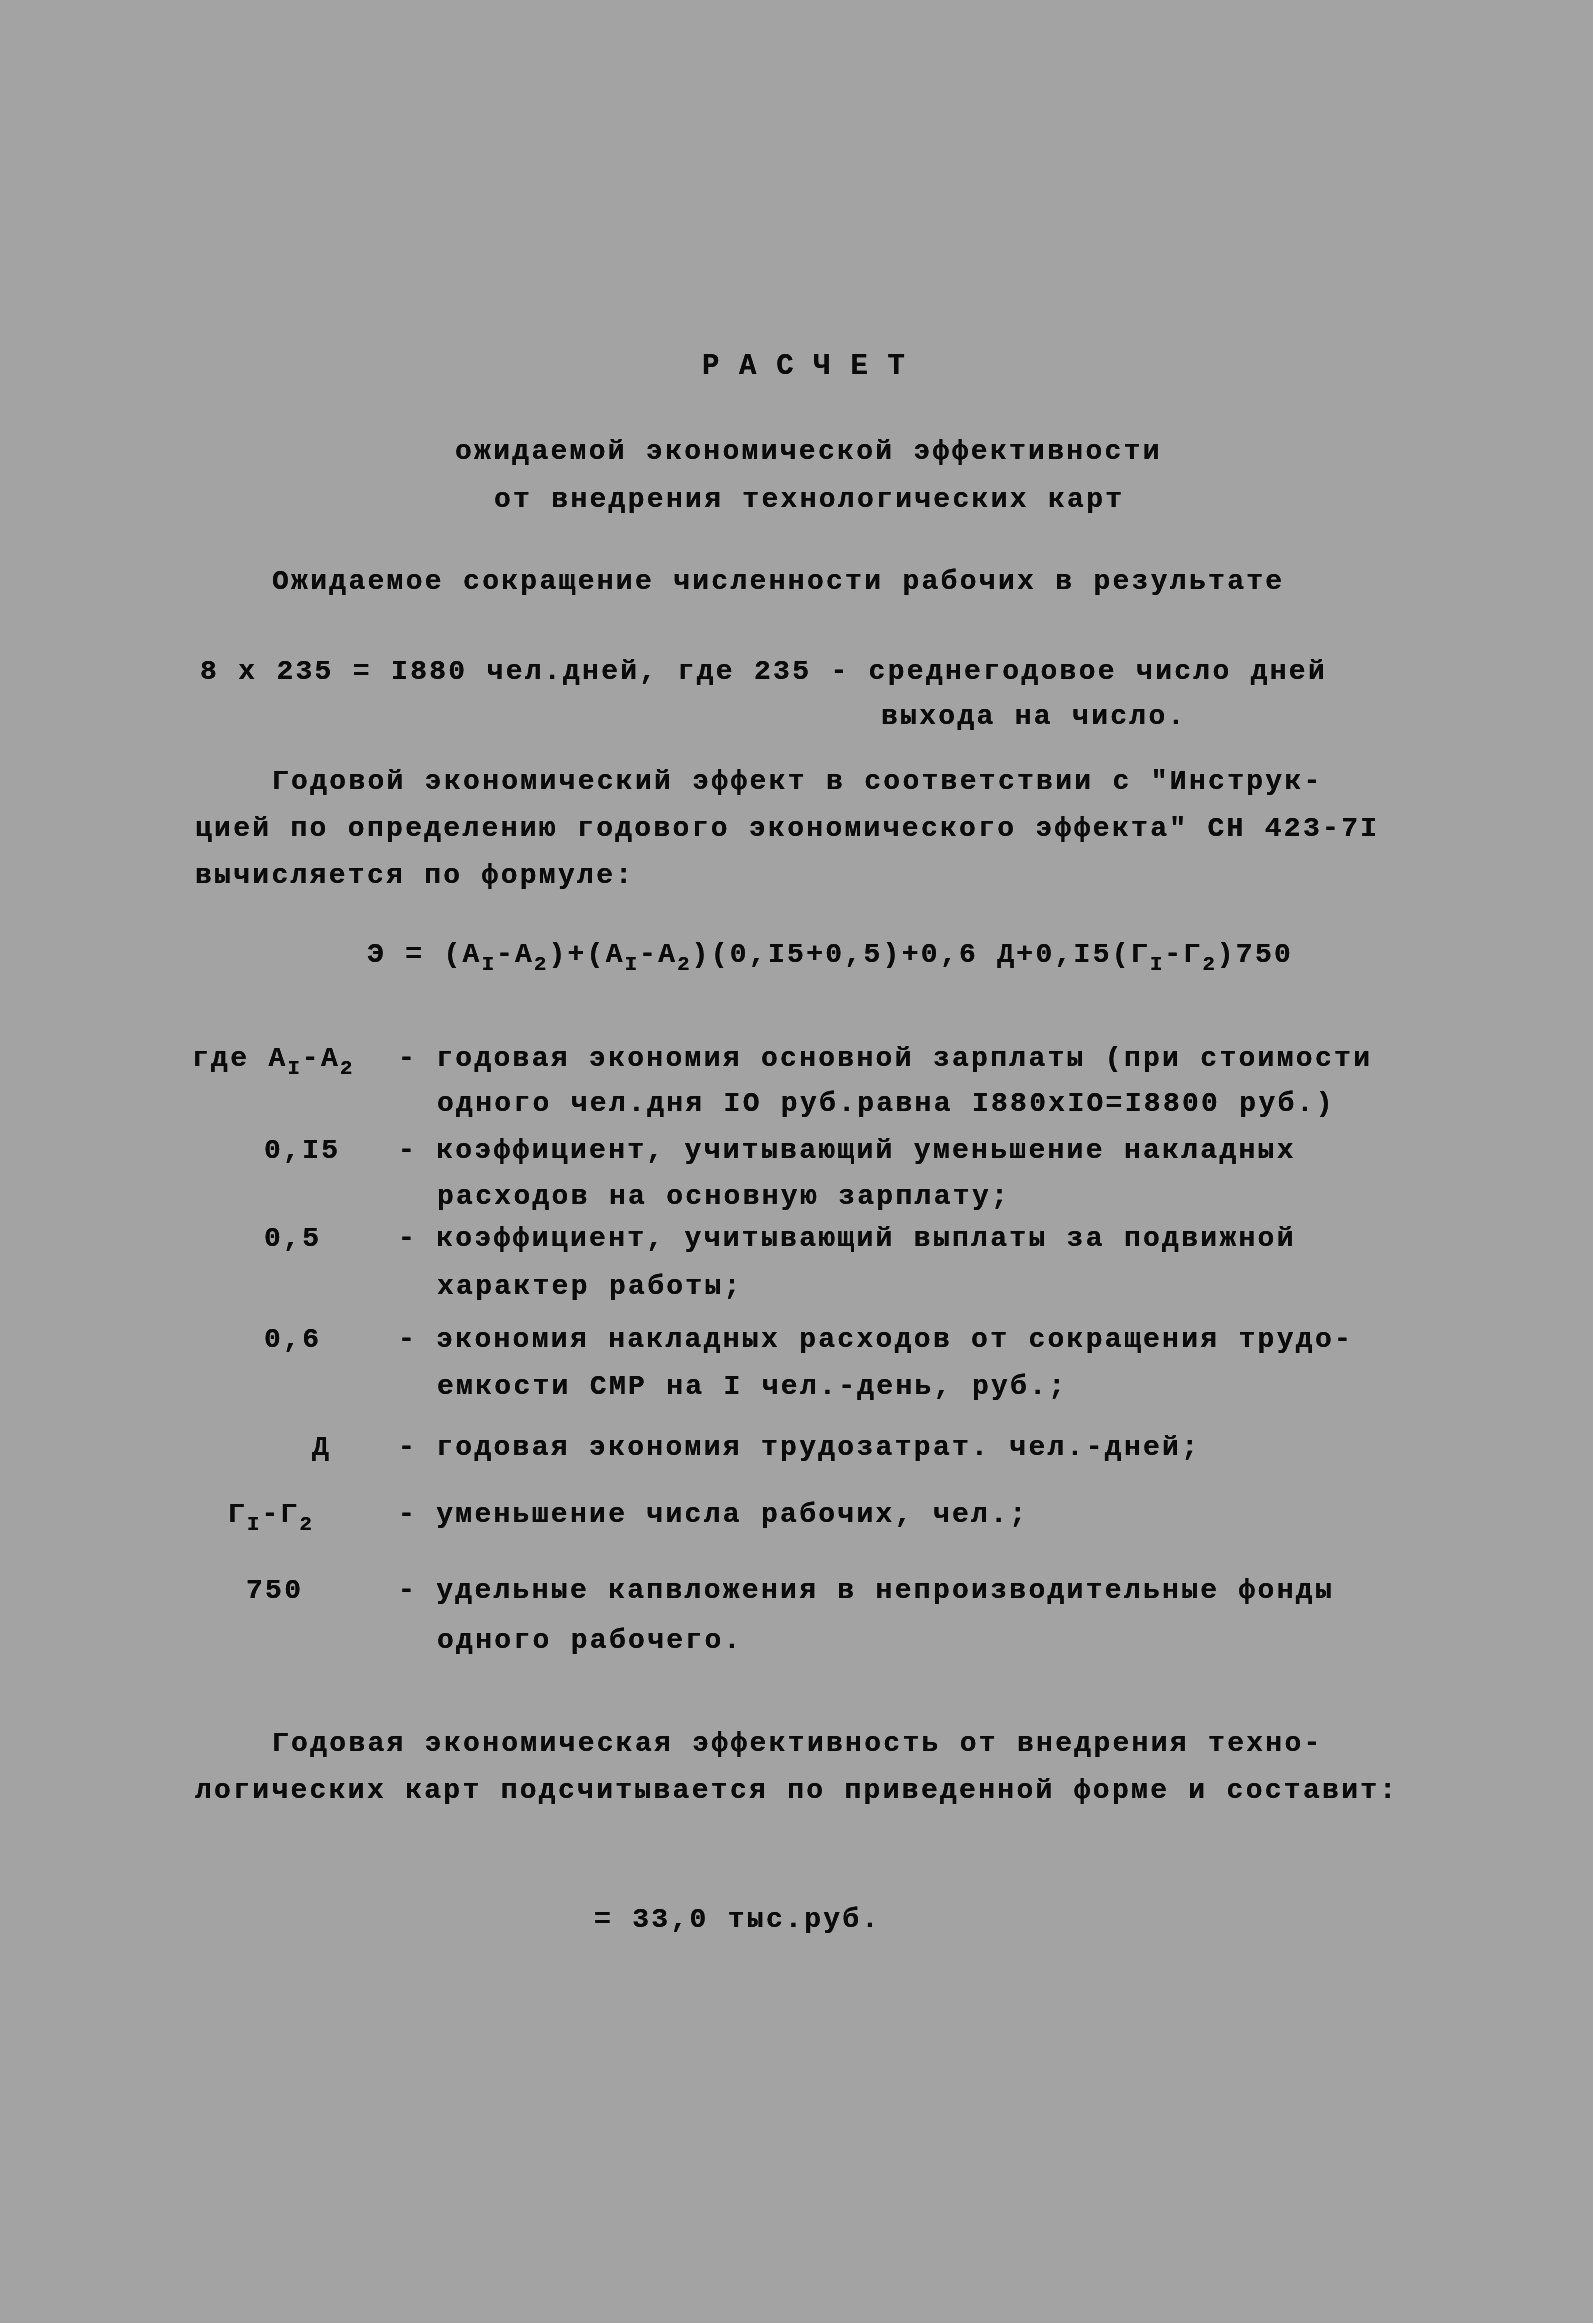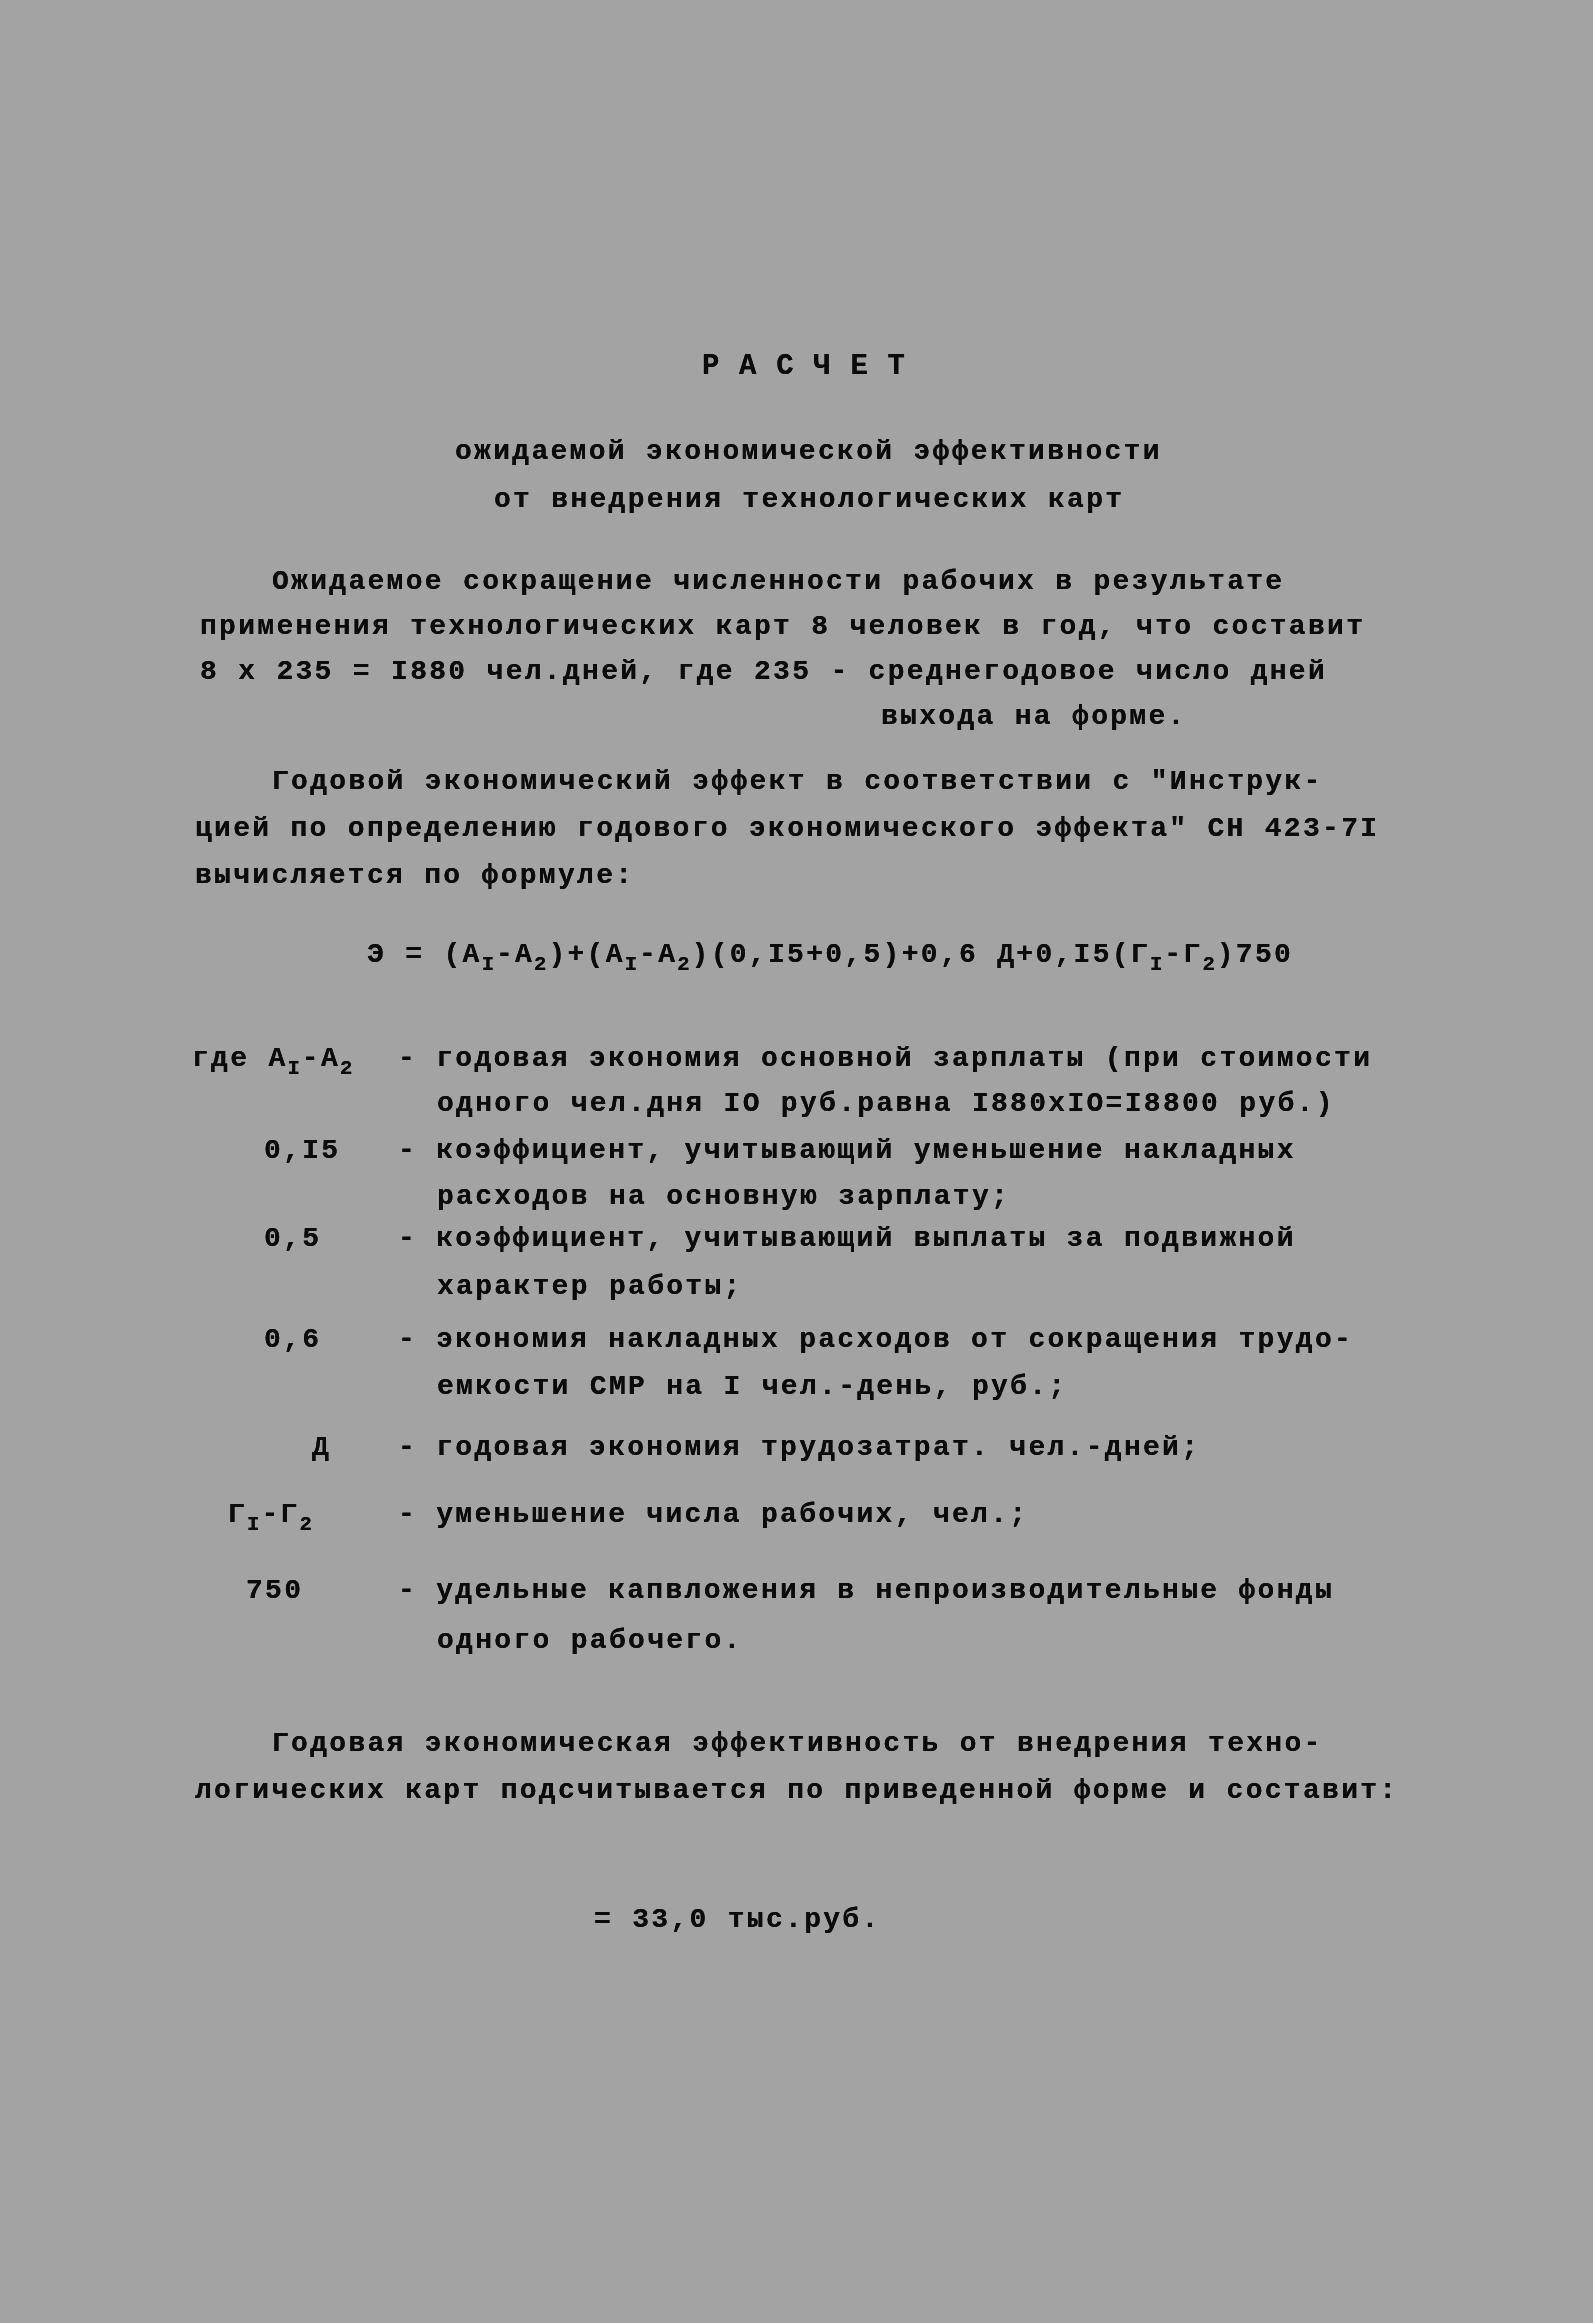"применения технологических карт 8" div.ln { html: <div>применения технологических карт 8 человек в год, что составит</div> -> none }
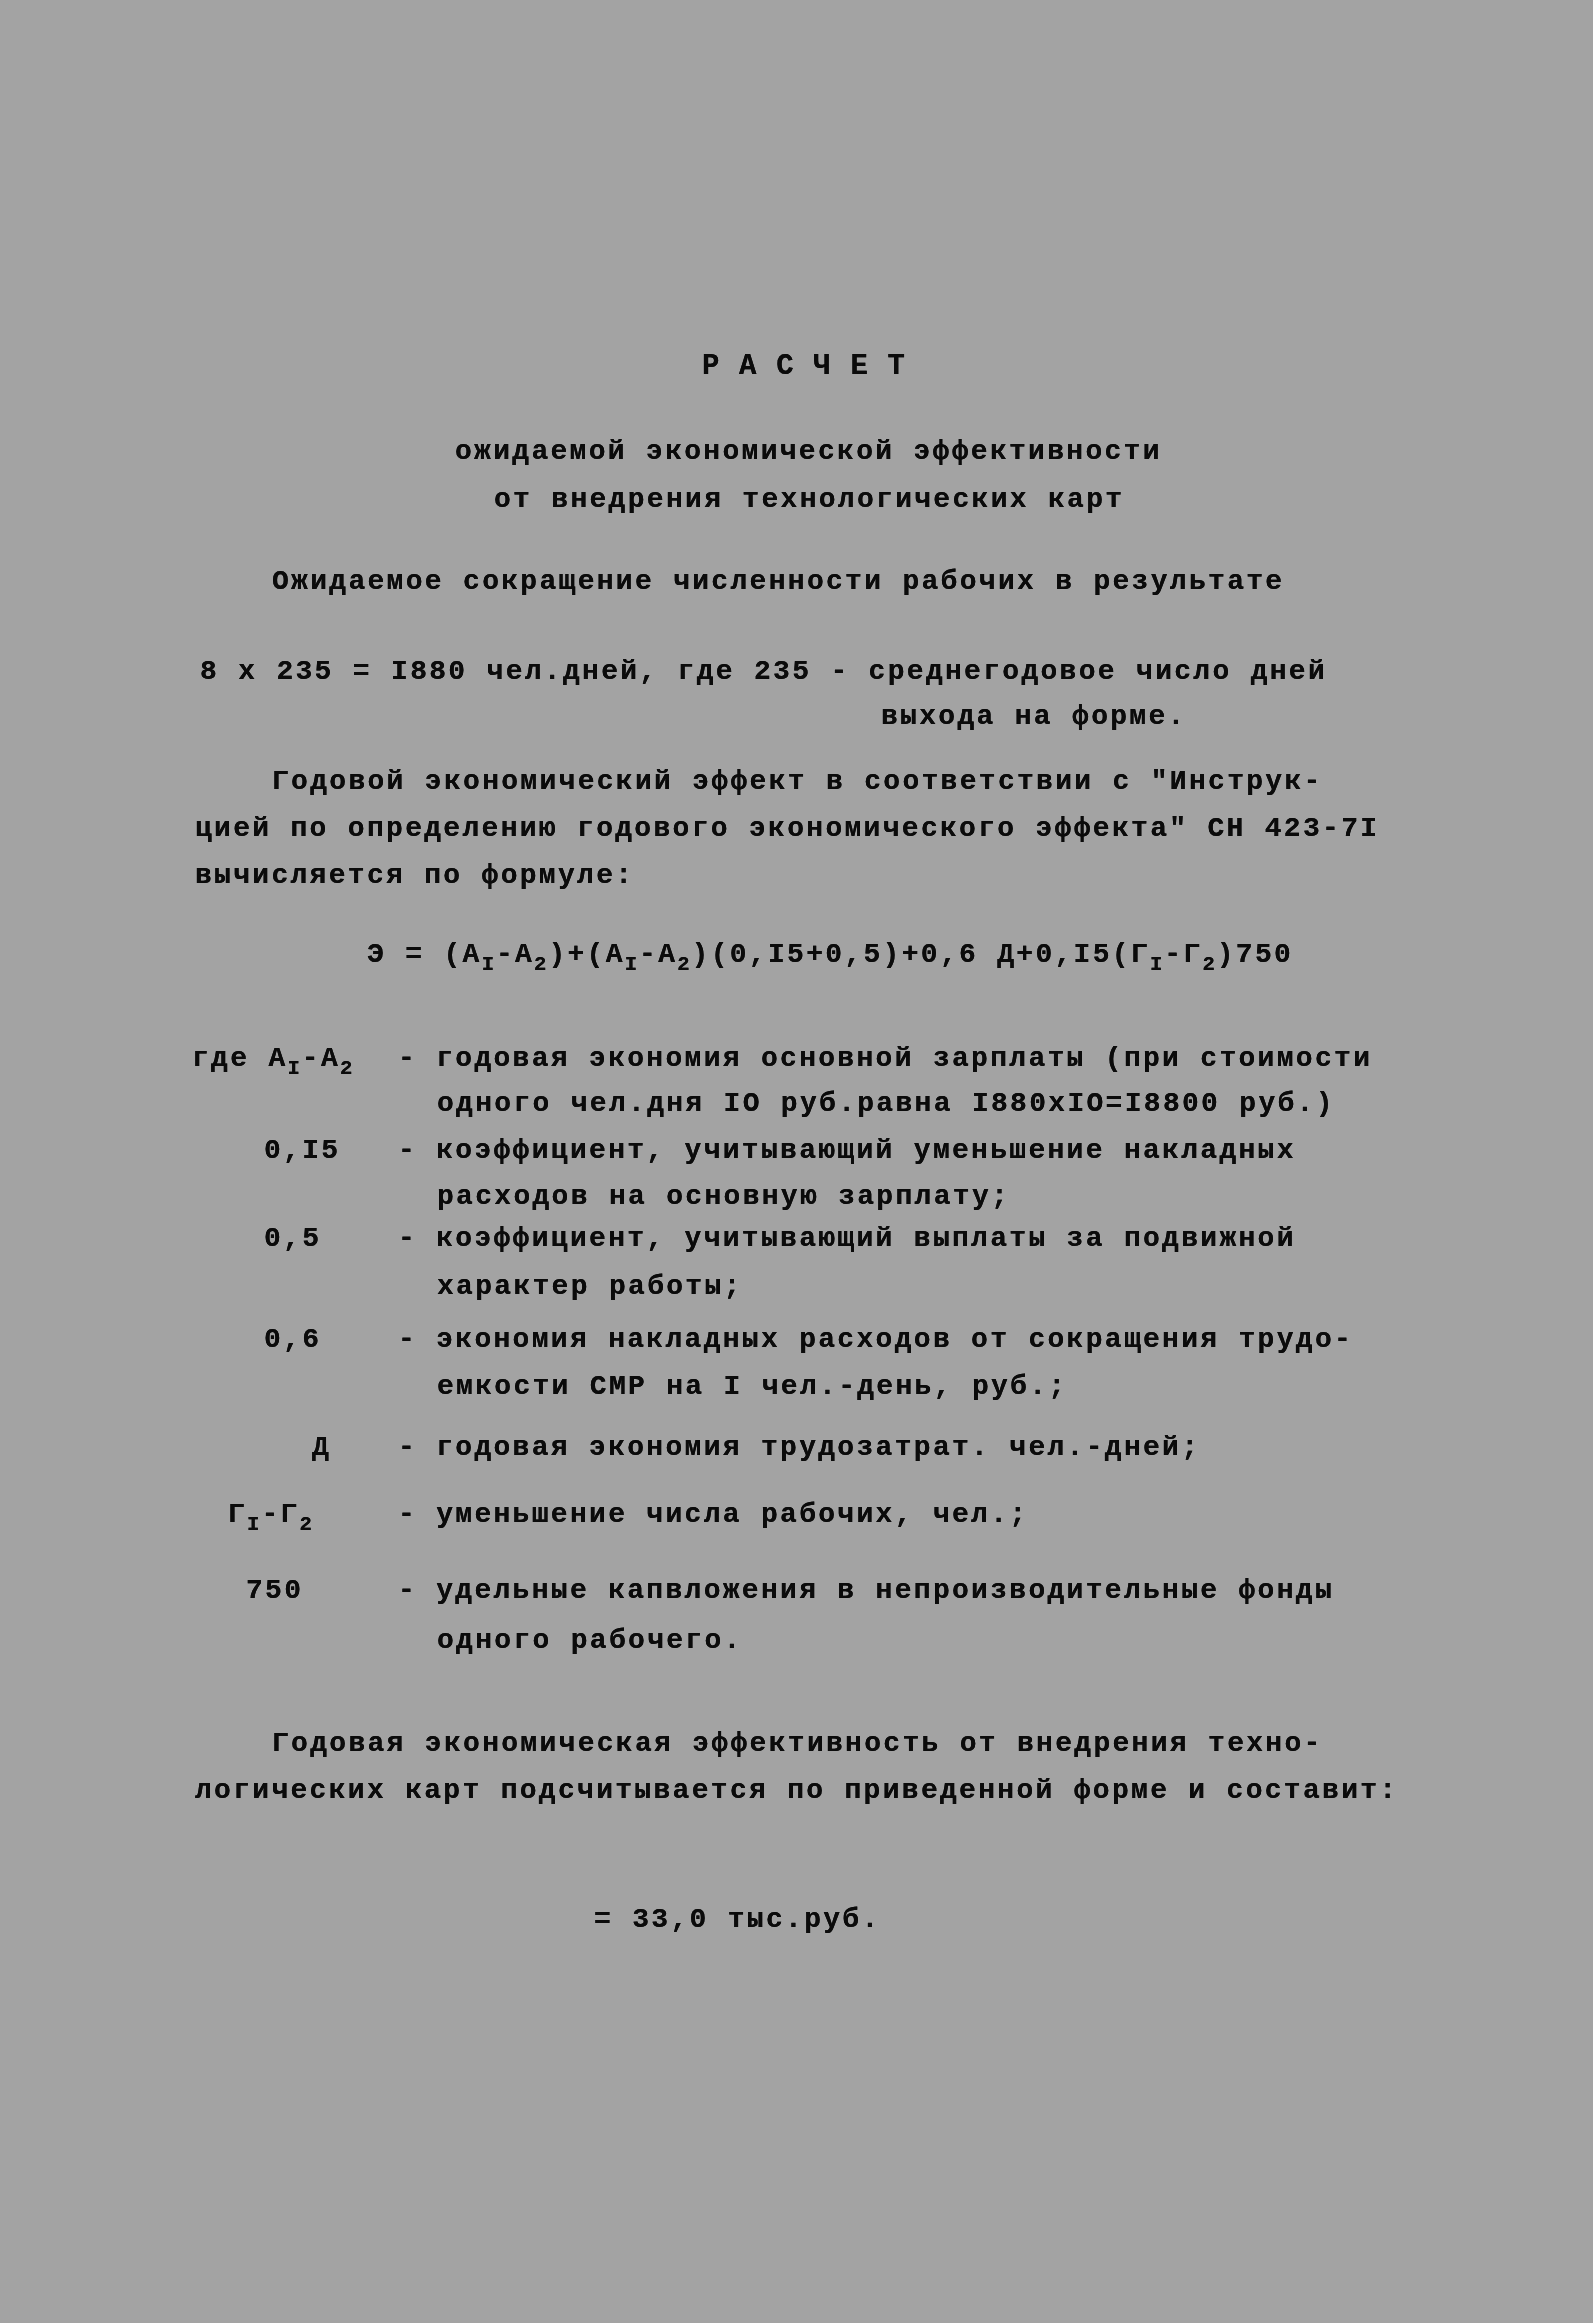"выхода на форме." div.ln { text: форме -> число }
